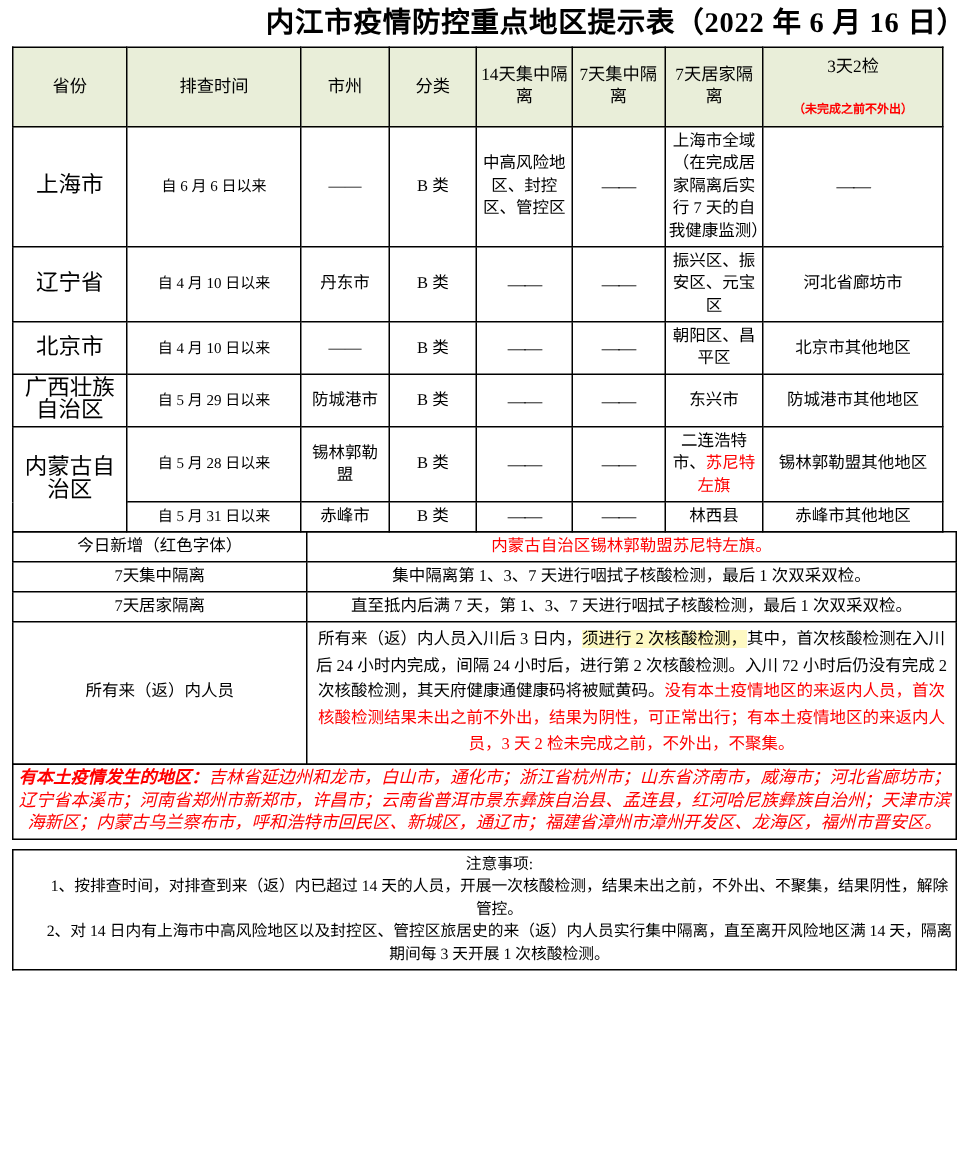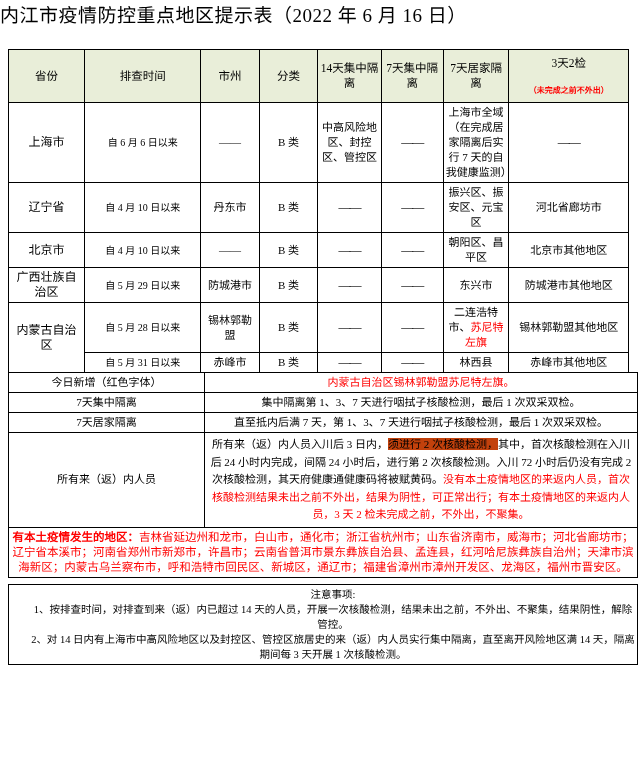"内江市疫情防控重点地区提示表（2022 年 6 月 16" .title { font-weight: normal -> bold; padding-bottom: 20px -> 2px; text-align: left -> right }
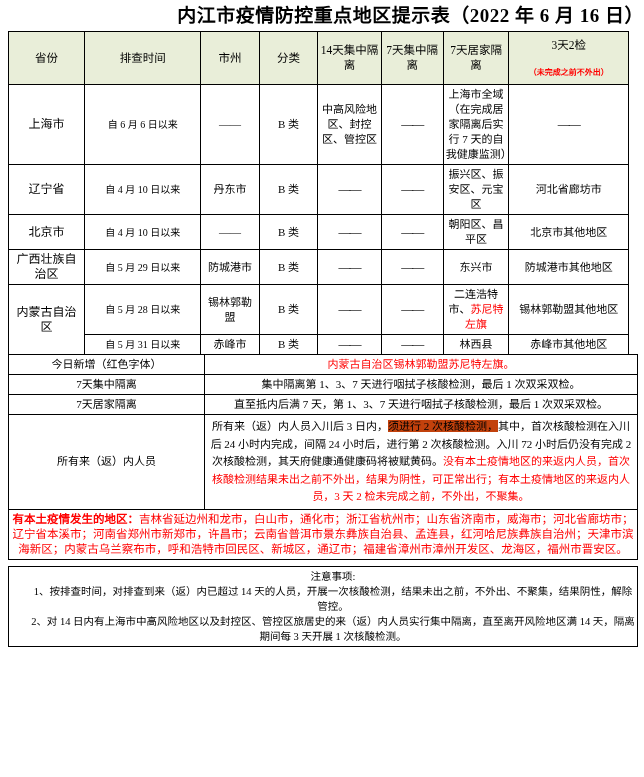"上海市" td.prov { font-size: 12px -> 15px }
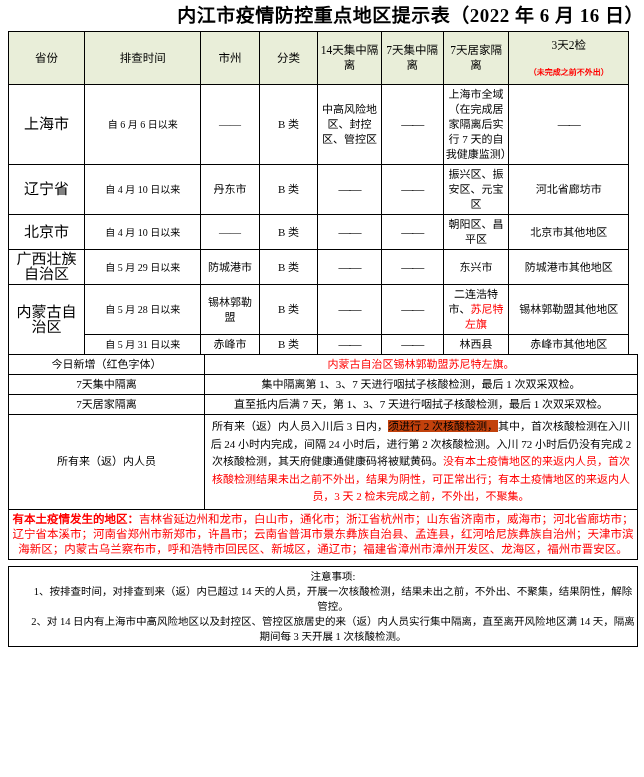"须进行 2 次核酸检测，" .hl { background: #c2410c -> #fef9c3 }
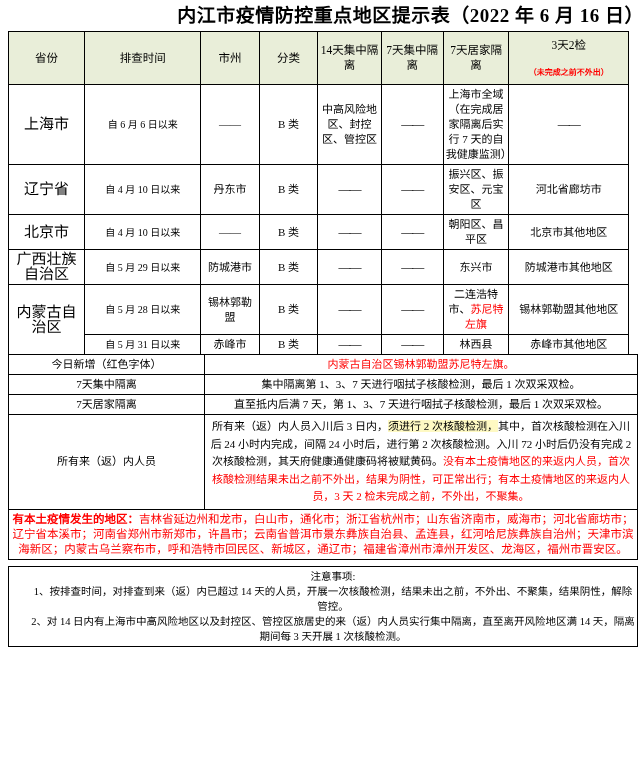"有本土疫情发生的地区：吉林省延边州和龙市，白山市，通化市；浙江省杭州市；山东省济" td.fullred { font-style: none -> italic }
